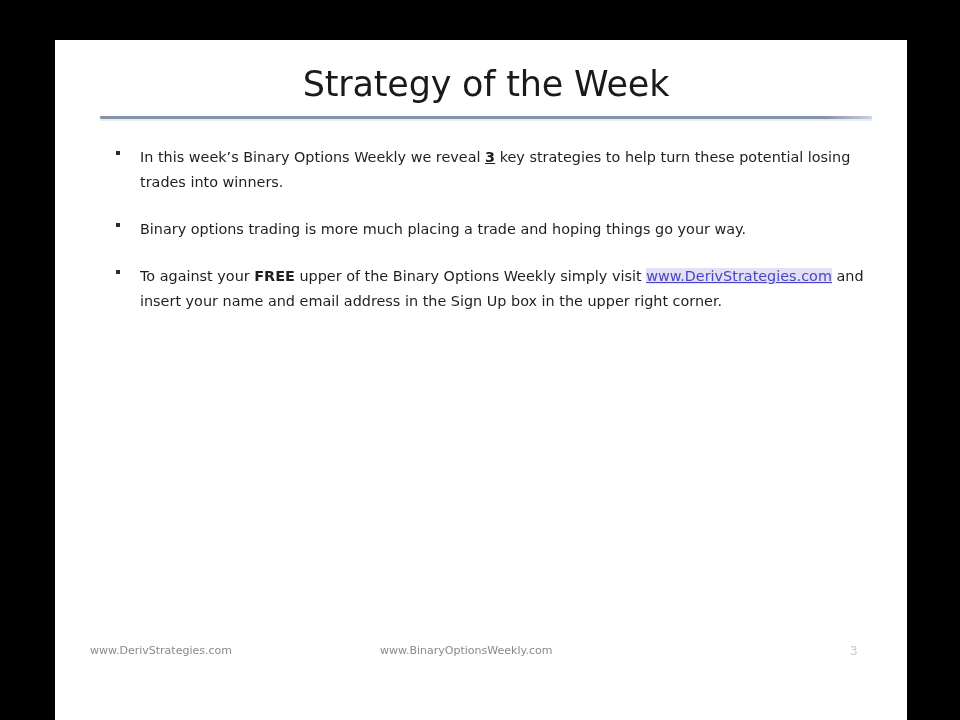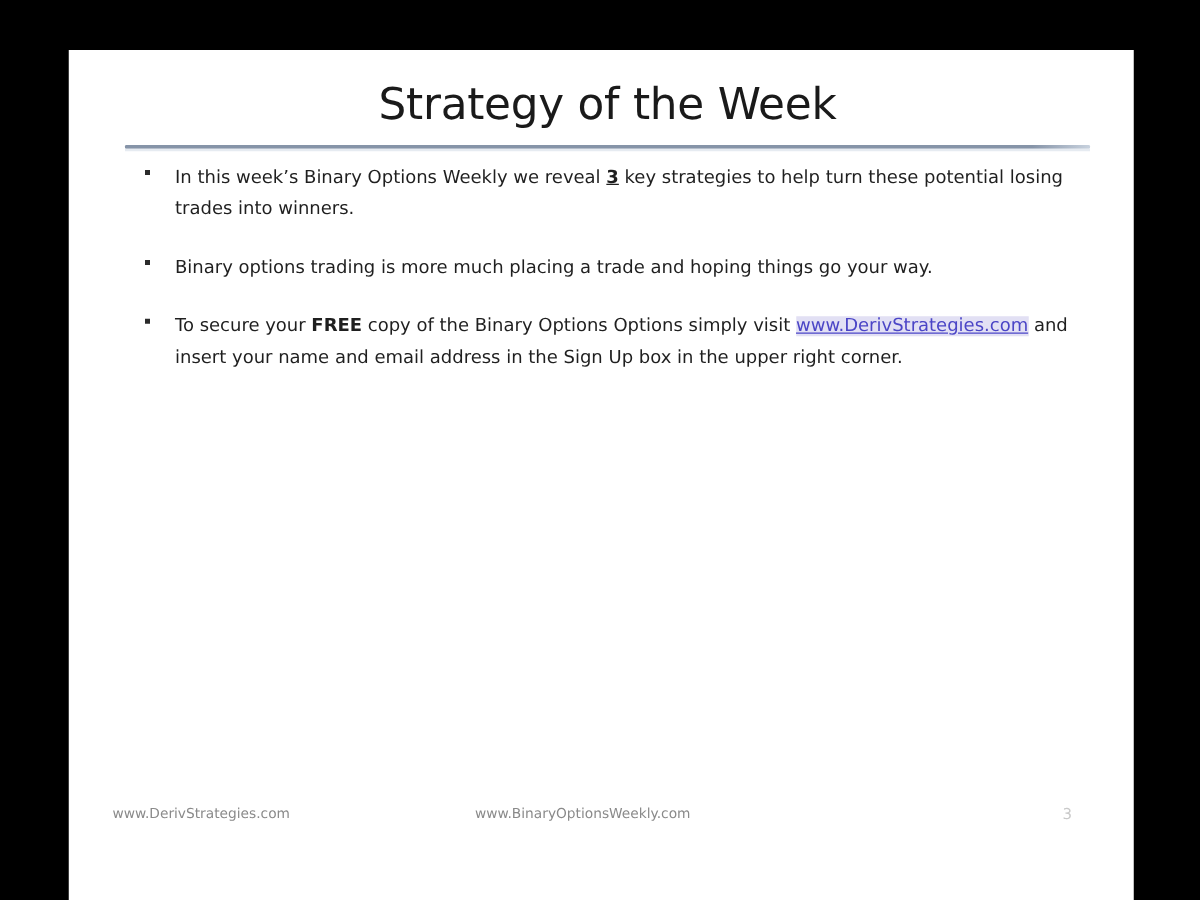"In this week’s Binary Options" #body-list { top: 90px -> 105px }
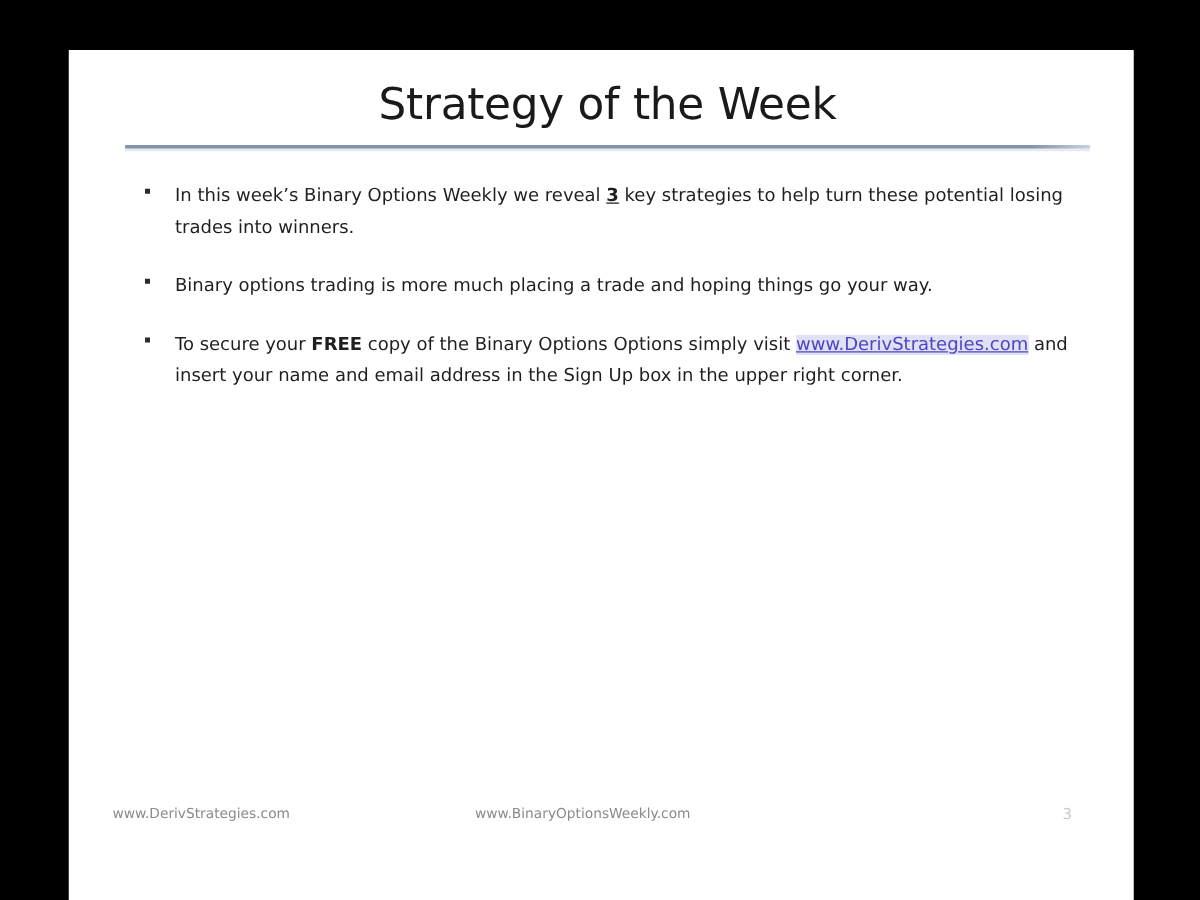"To secure your" span { text: secure -> against }
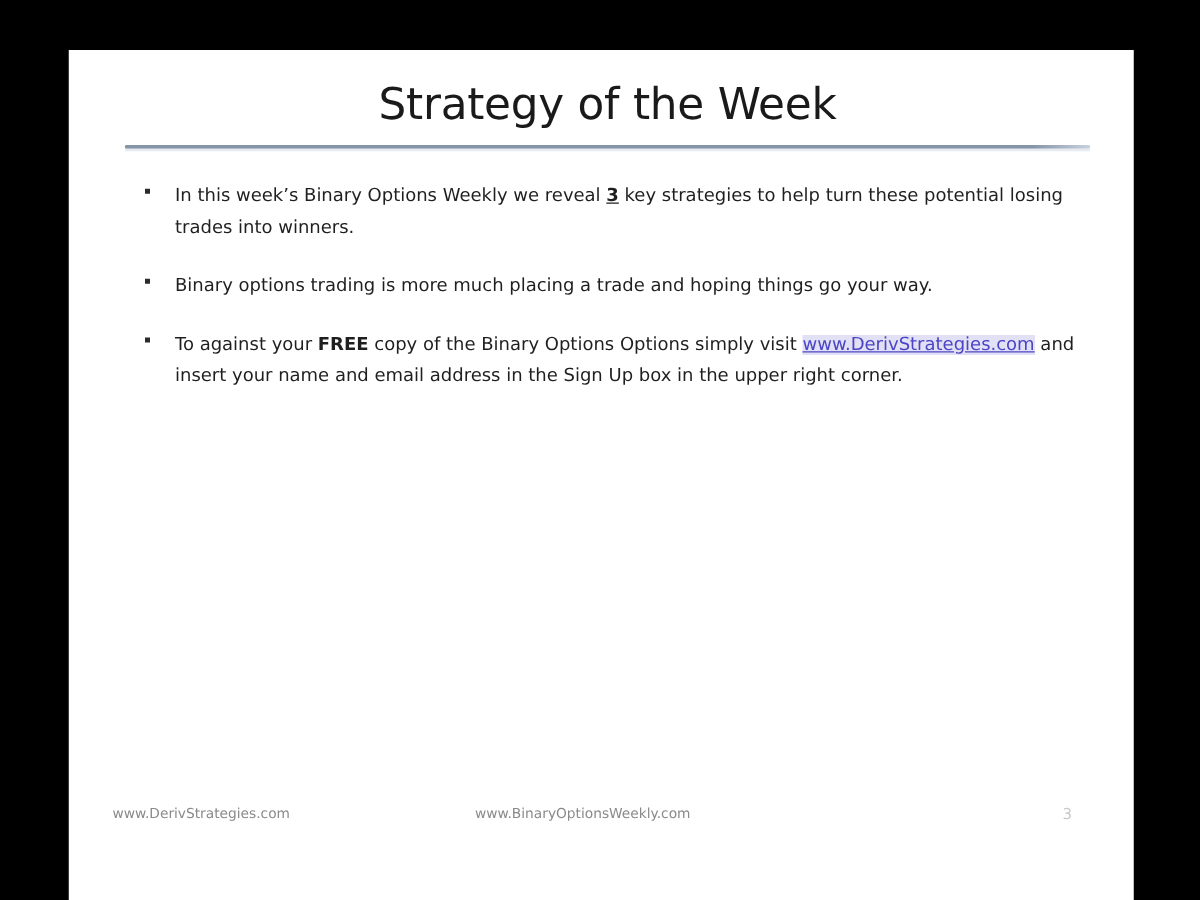"copy of the Binary Options" span { text: copy of the Binary Options Options -> upper of the Binary Options Weekly }
